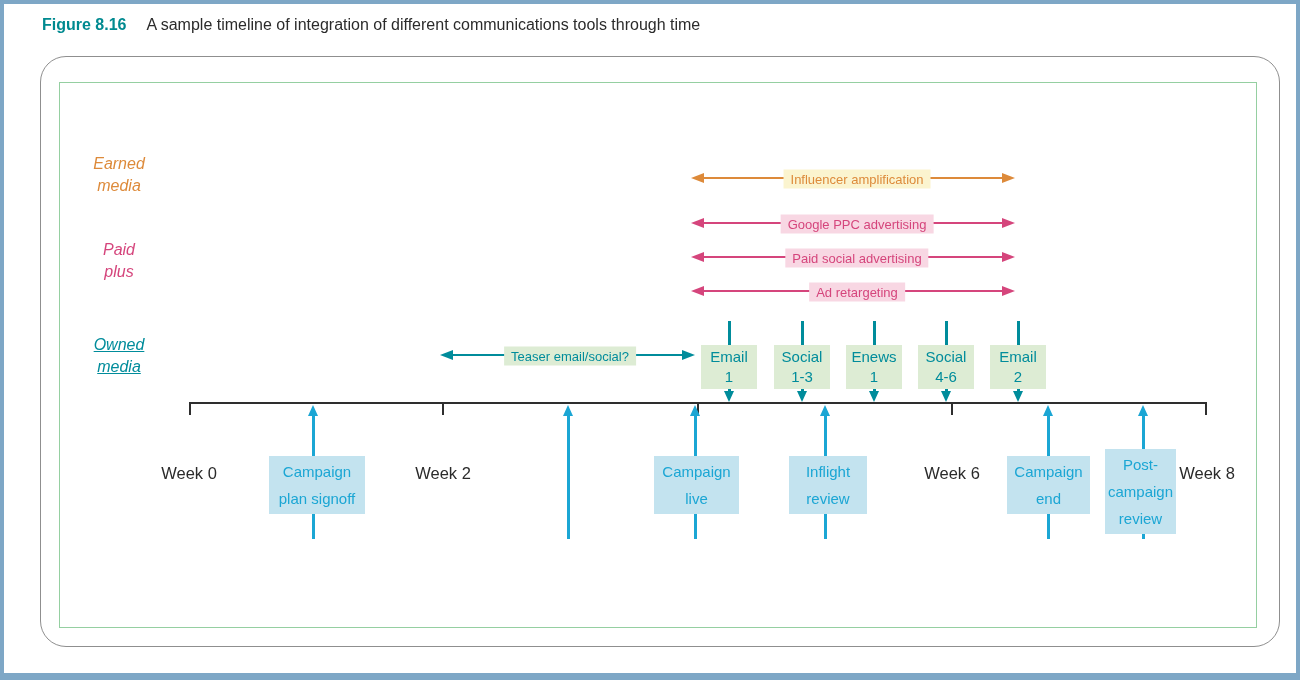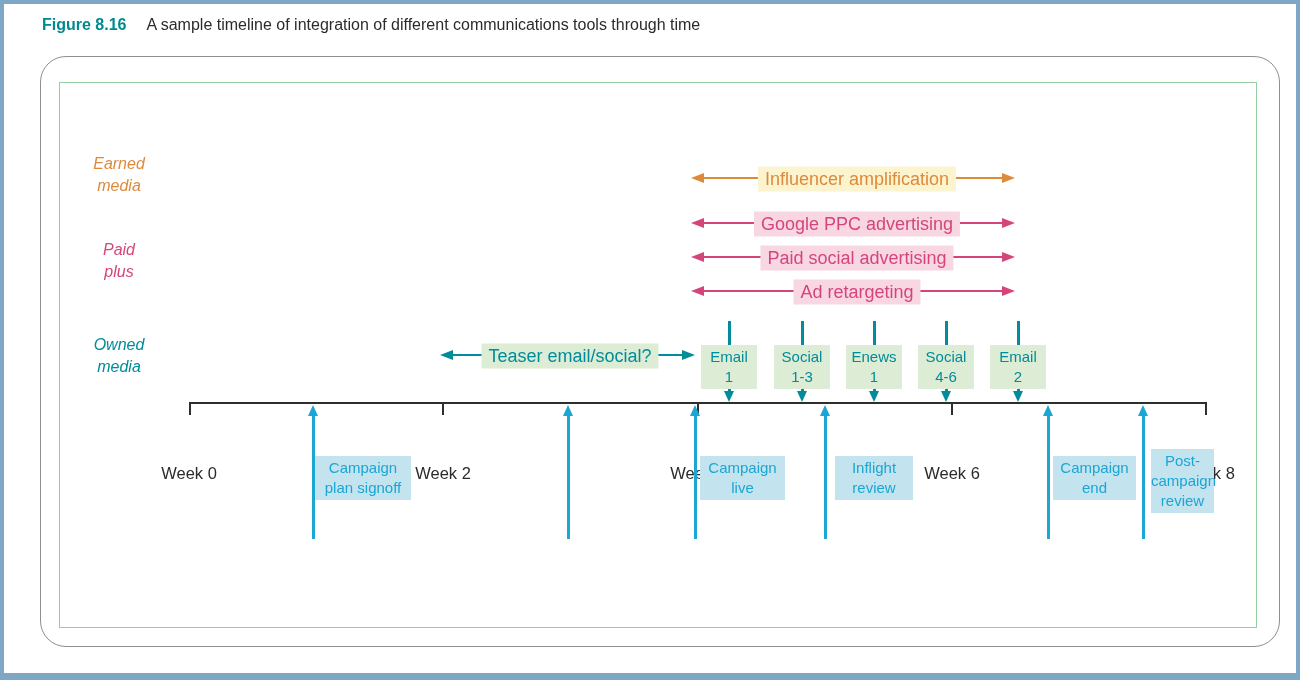"Influencer amplification" .chip { font-size: 18px -> 13px }
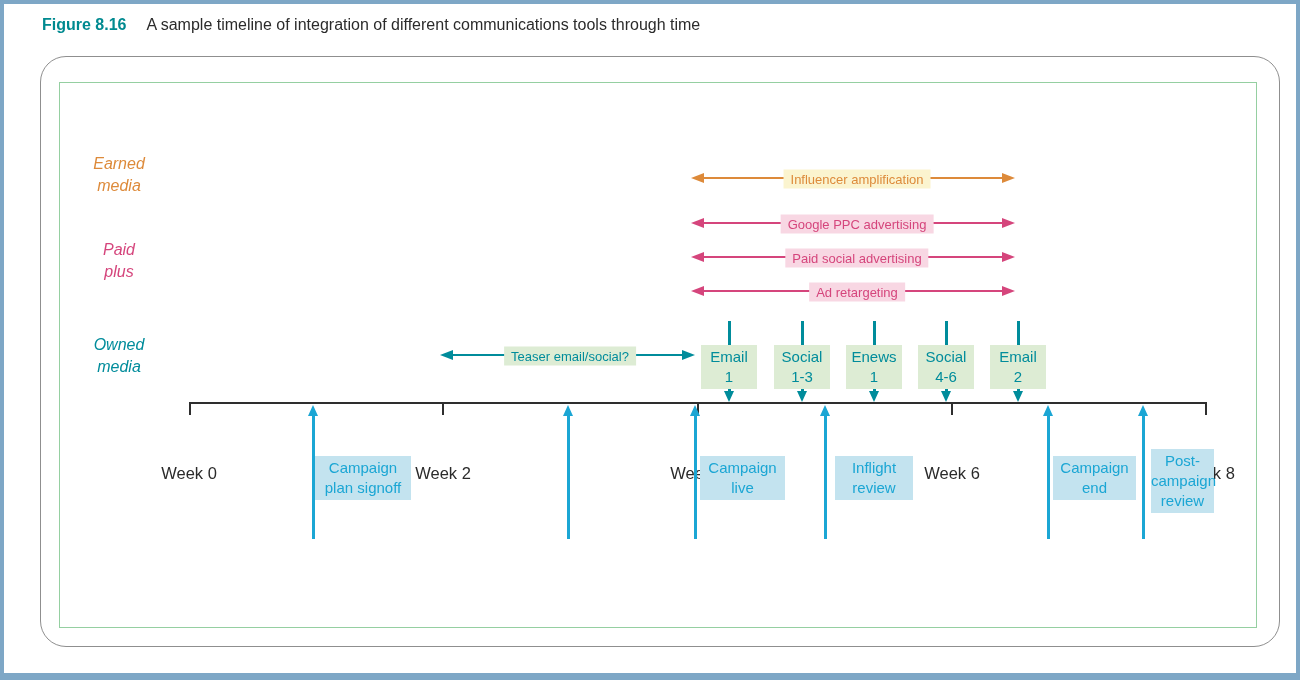"Owned" .rl-owned { text-decoration: none -> underline }
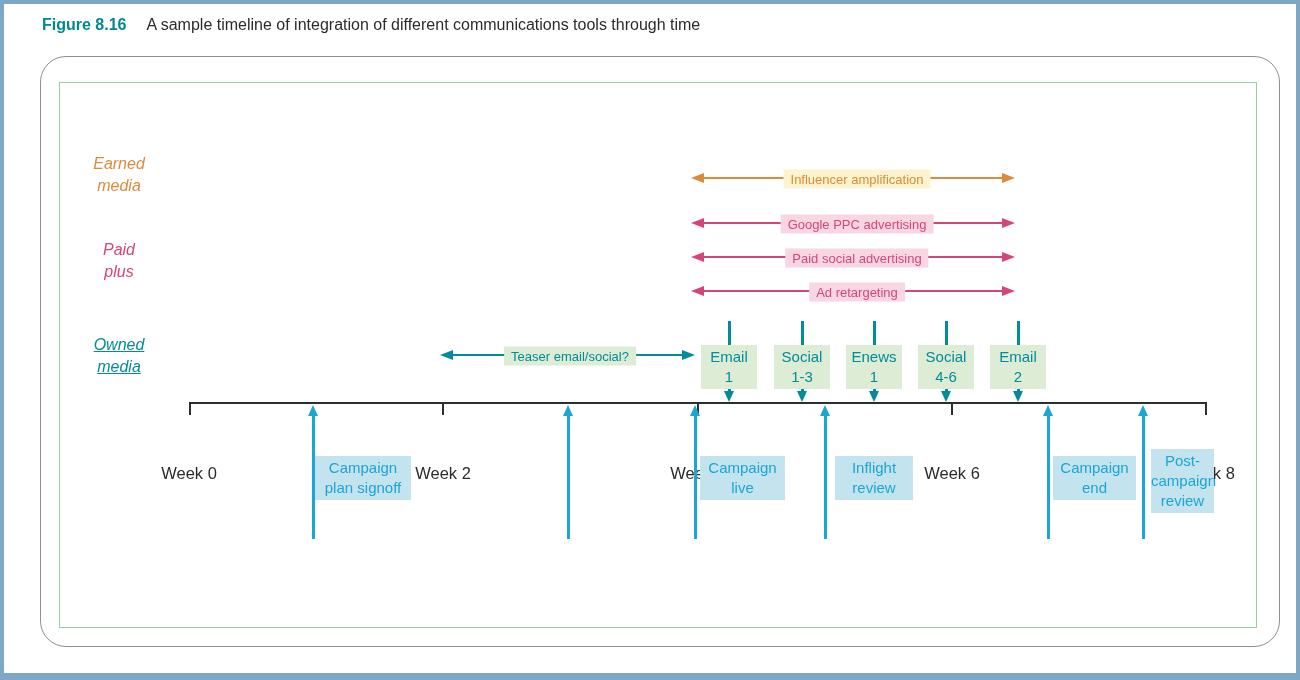"Campaign" .ms-box { line-height: 20px -> 27px; margin-left: 46px -> none }
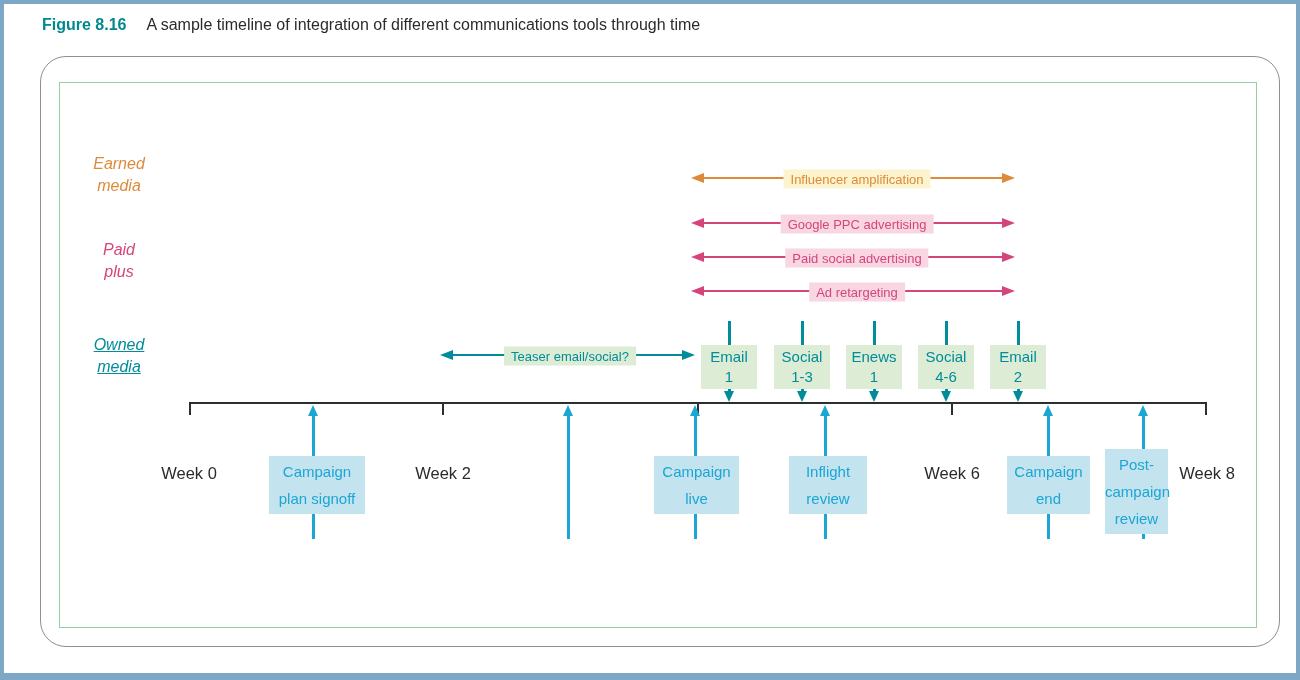"Post-" .m5b { width: 63px -> 71px }
